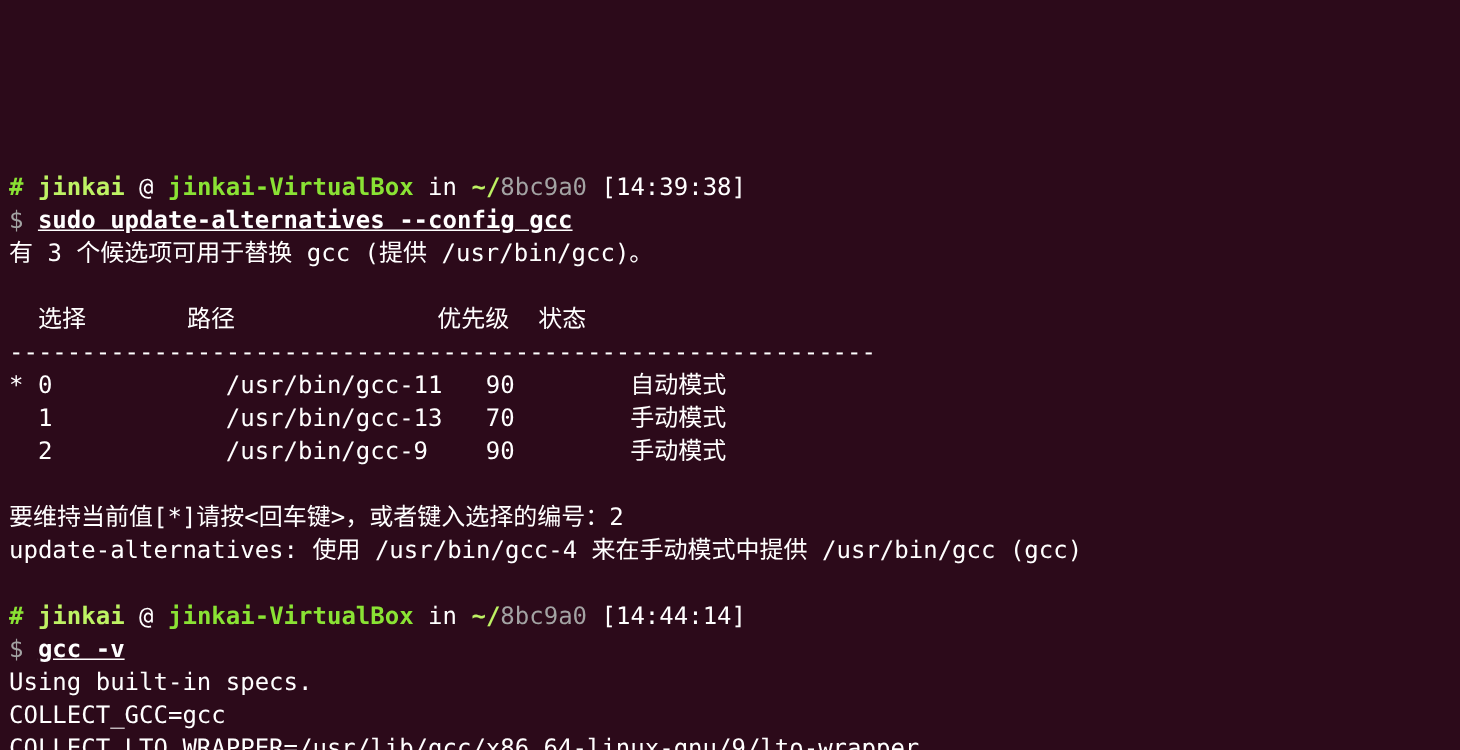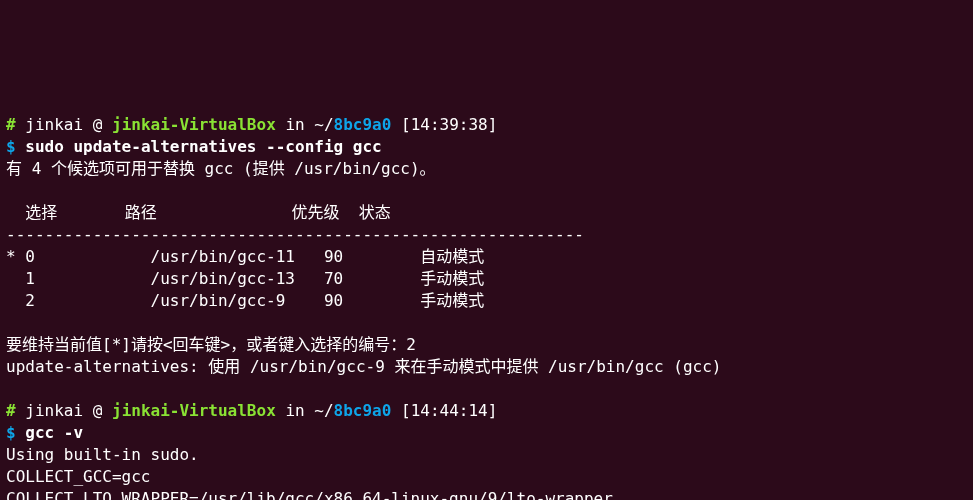"jinkai" .teal { color: #ffffff -> #bef264; font-weight: normal -> bold }
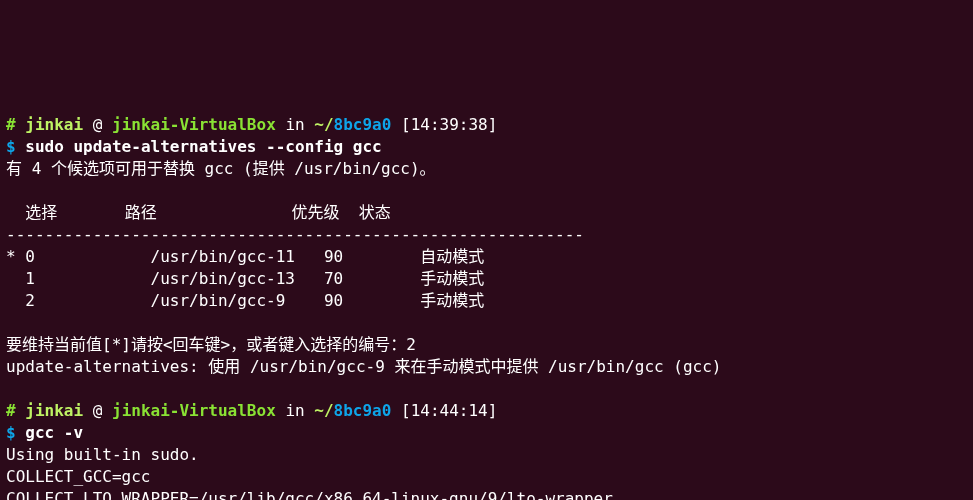"8bc9a0" .orange { color: #0ea5e9 -> #a3a3a3; font-weight: bold -> normal }
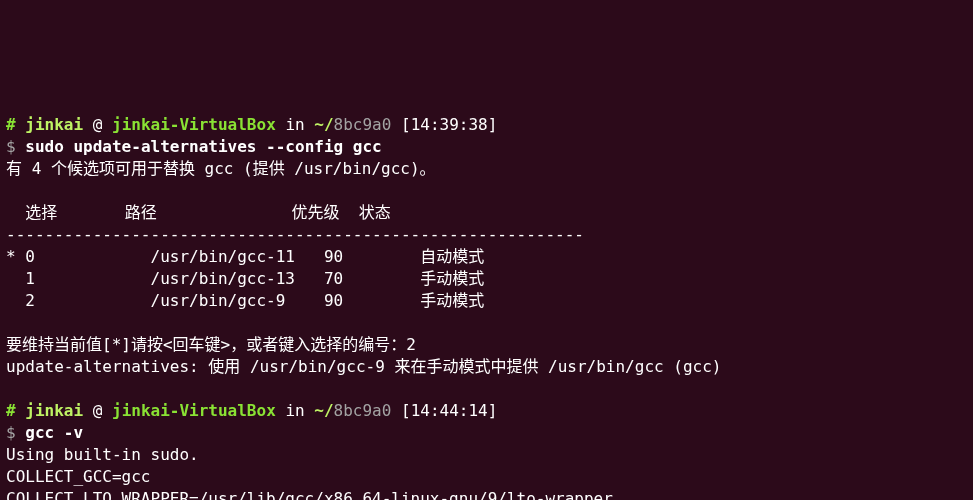"sudo update-alternatives --config gcc" .boldw { text-decoration: none -> underline }
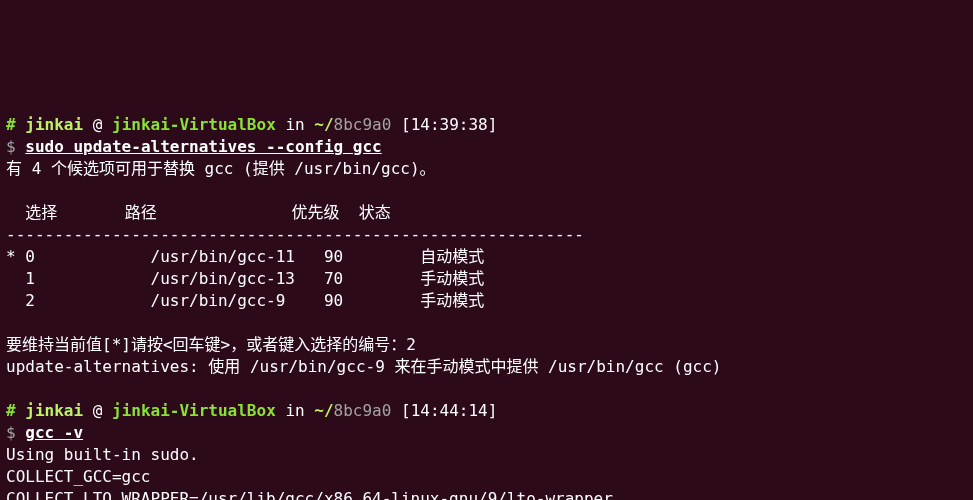"有 4 个候选项可用于替换 gcc (提供" span.white { text: 4 -> 3 }
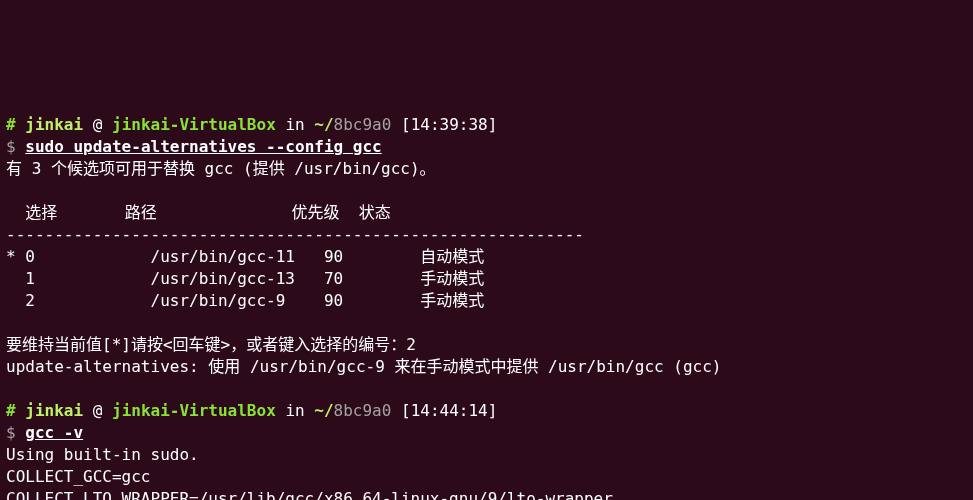"update-alternatives: 使用 /usr/bin/gcc-9" span.white { text: /usr/bin/gcc-9 -> /usr/bin/gcc-4 }
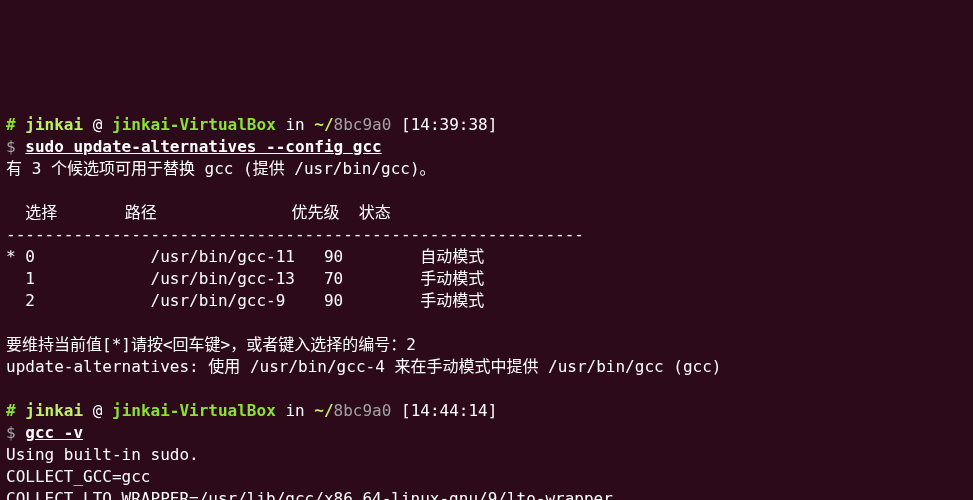"Using built-in sudo." span.white { text: sudo -> specs }
